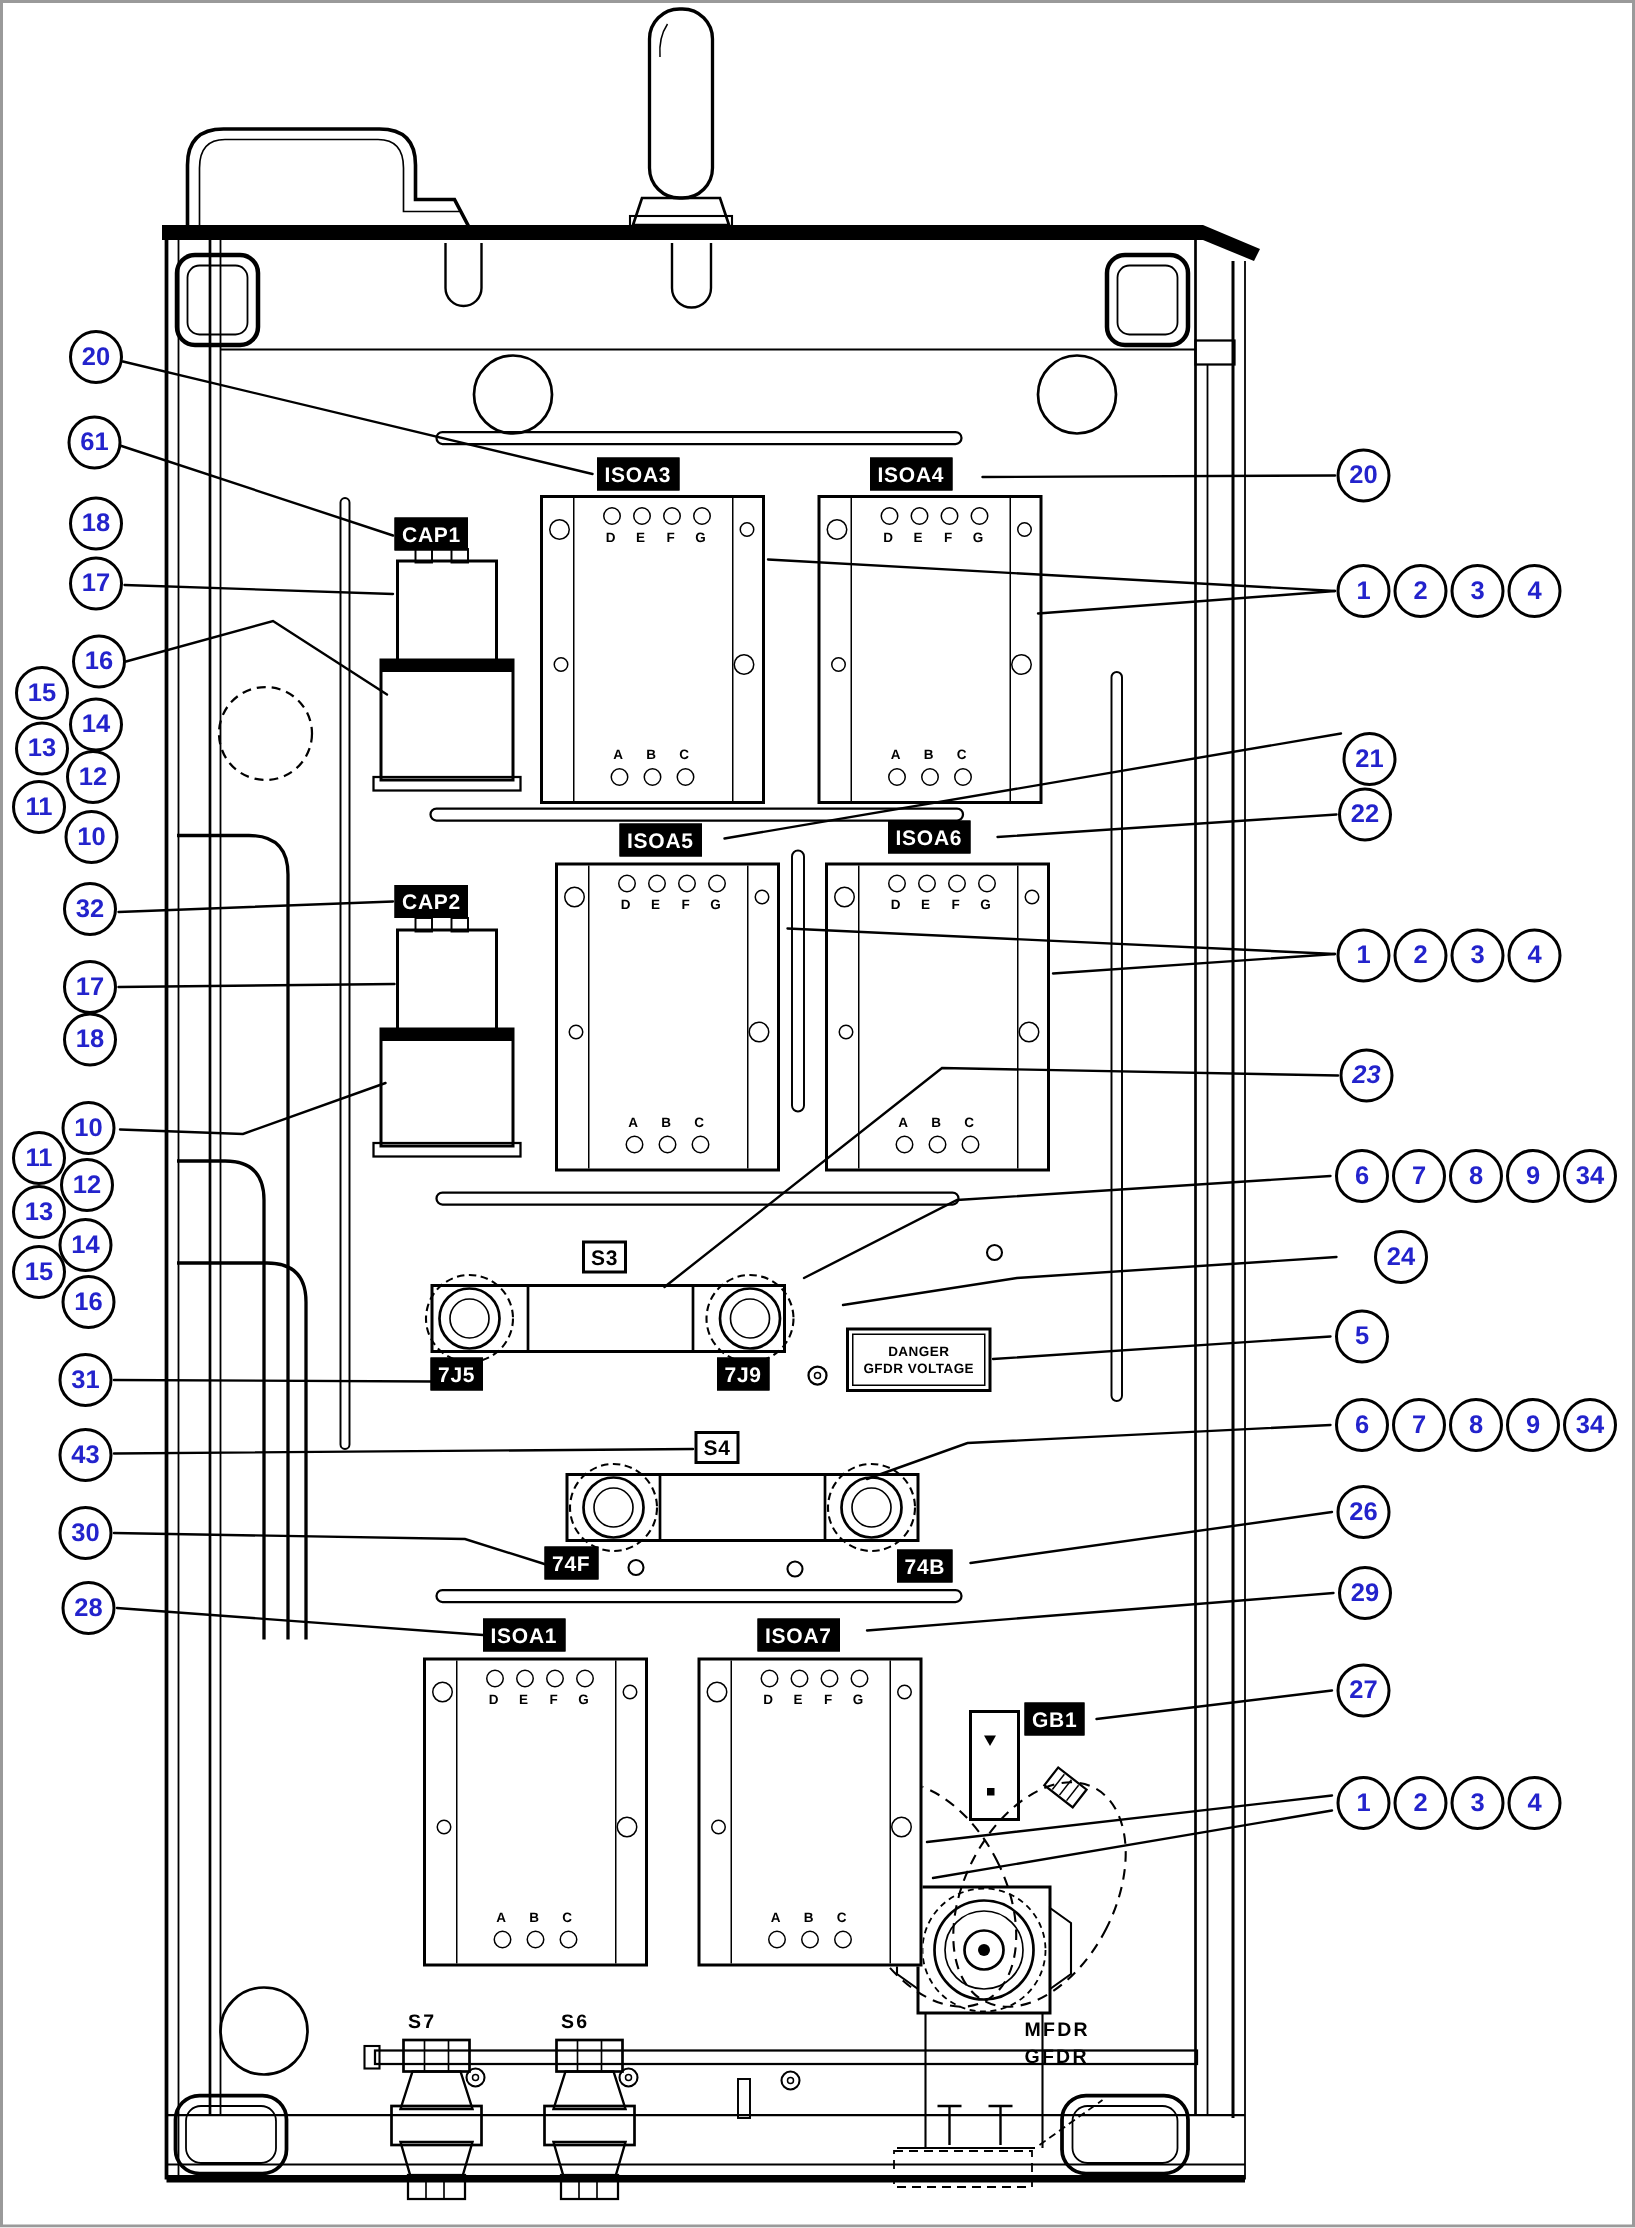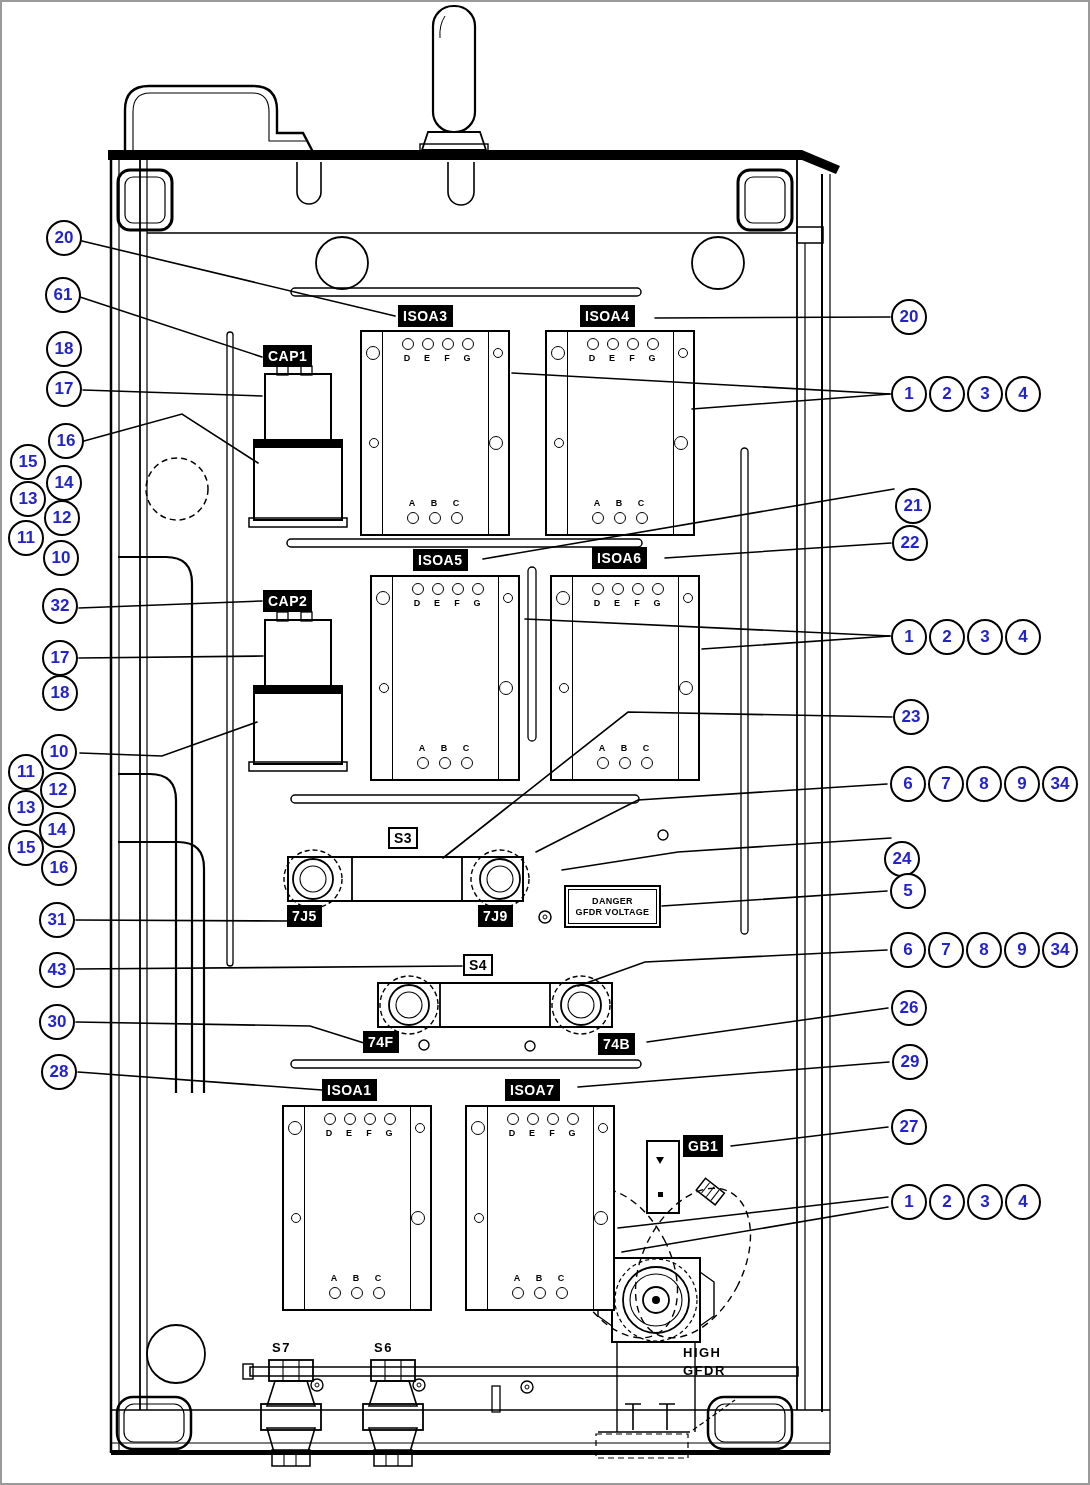"23" div.callout { font-style: none -> italic }
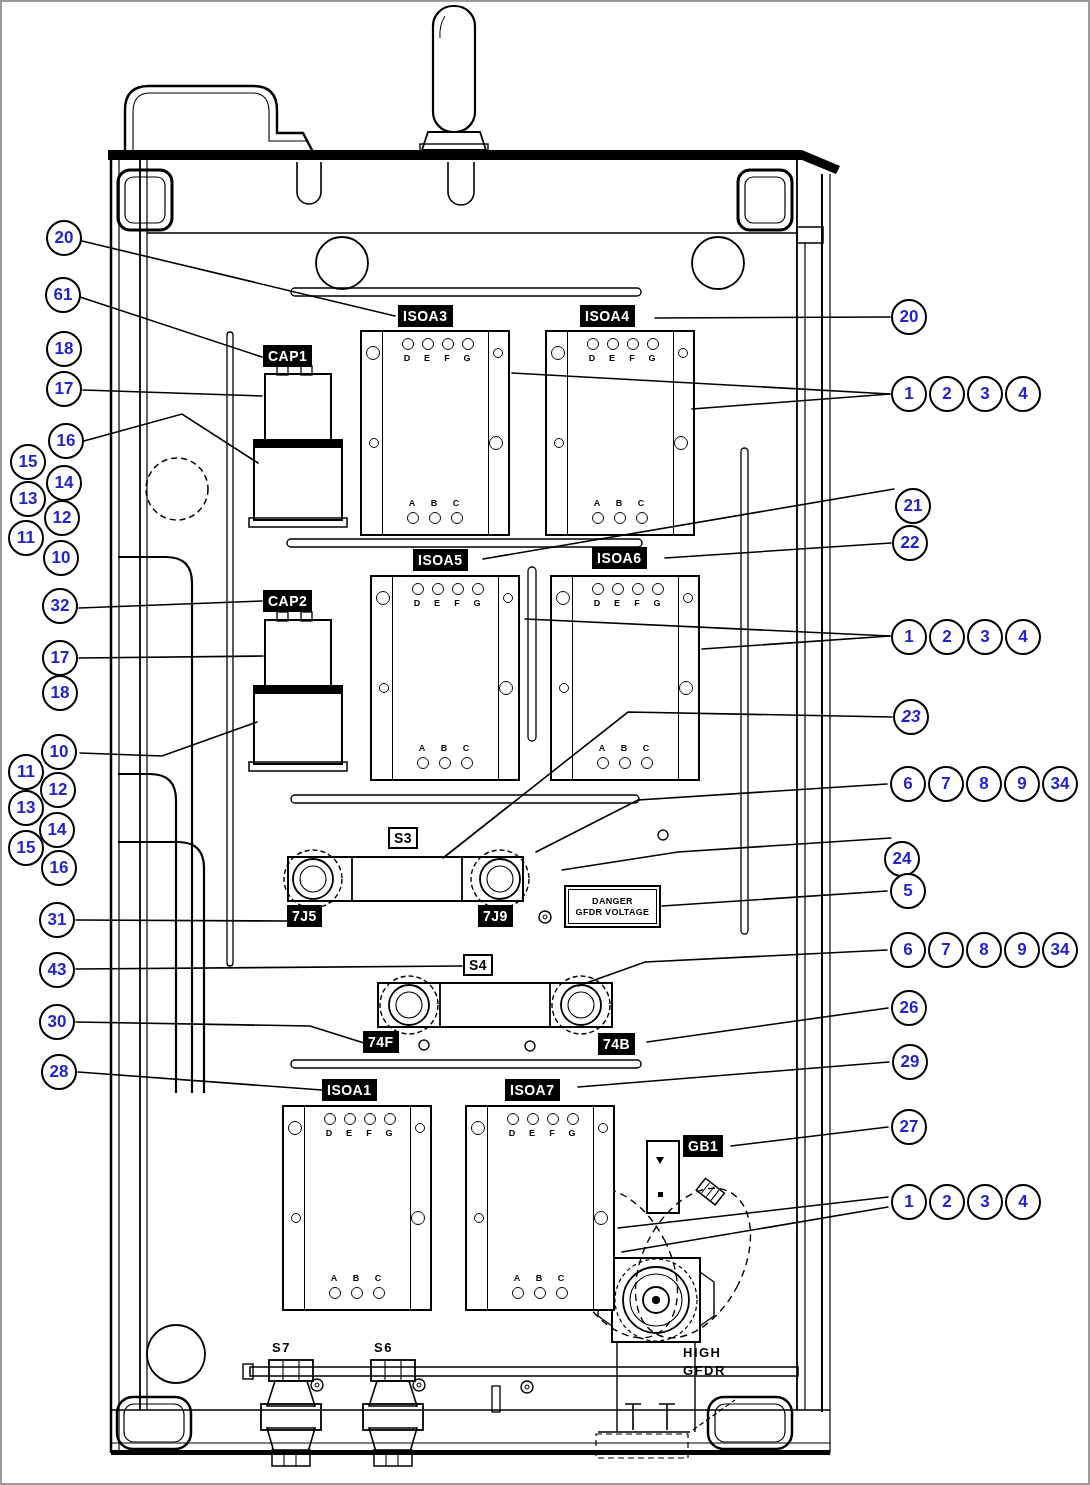"24" div.callout { left: 884px -> 916px; margin-top: 21px -> none }
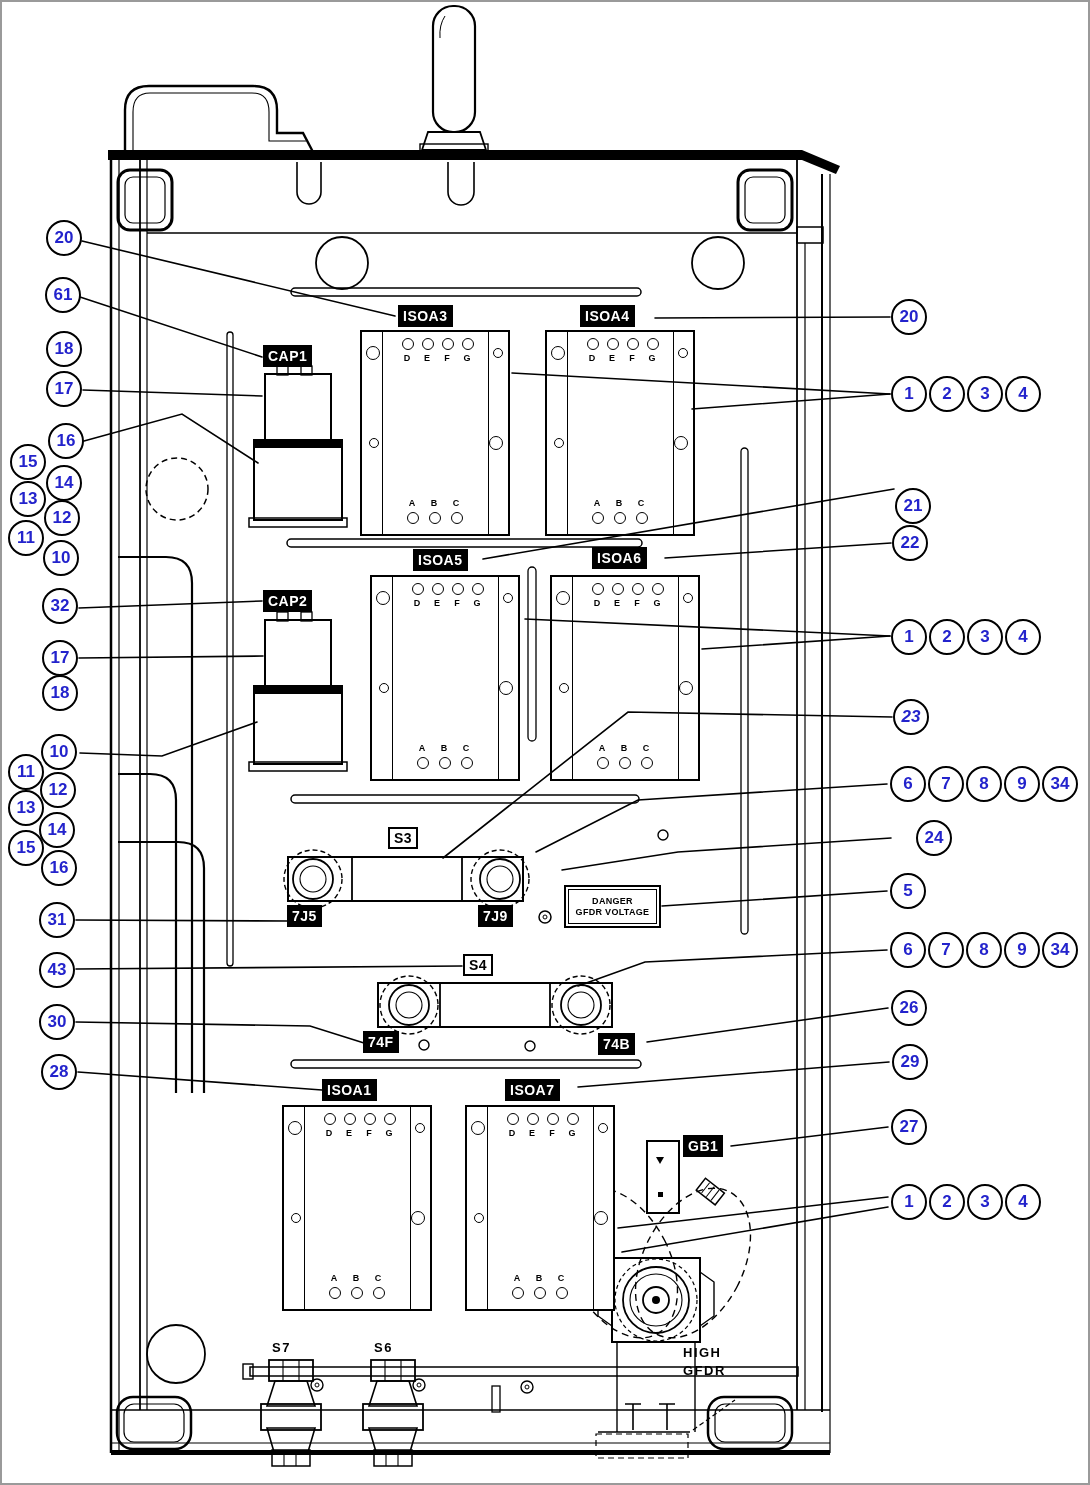"HIGH" div.plain { text: HIGH -> MFDR }
